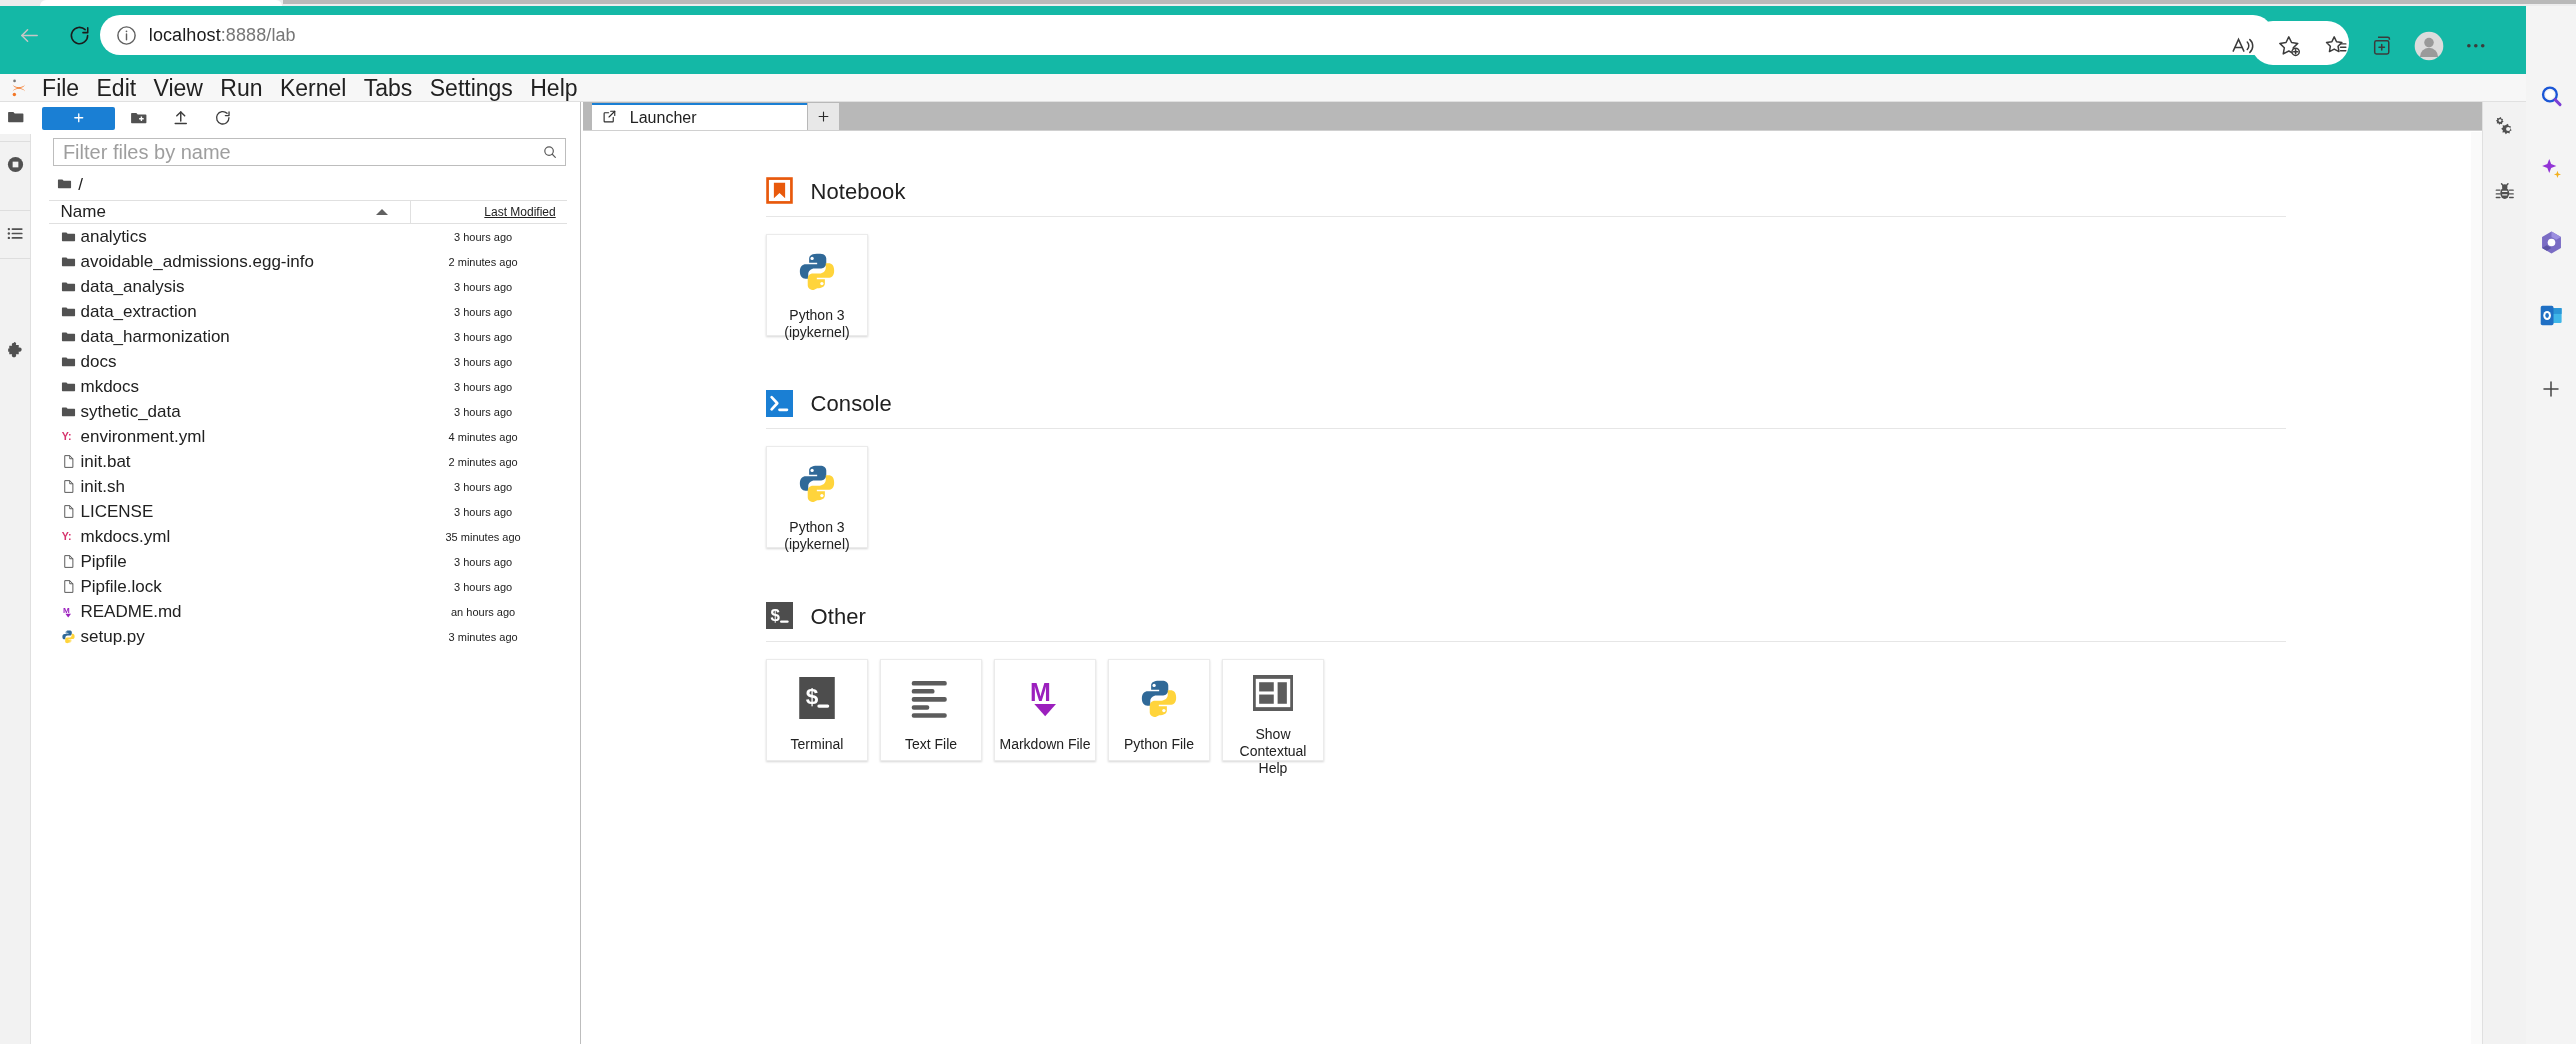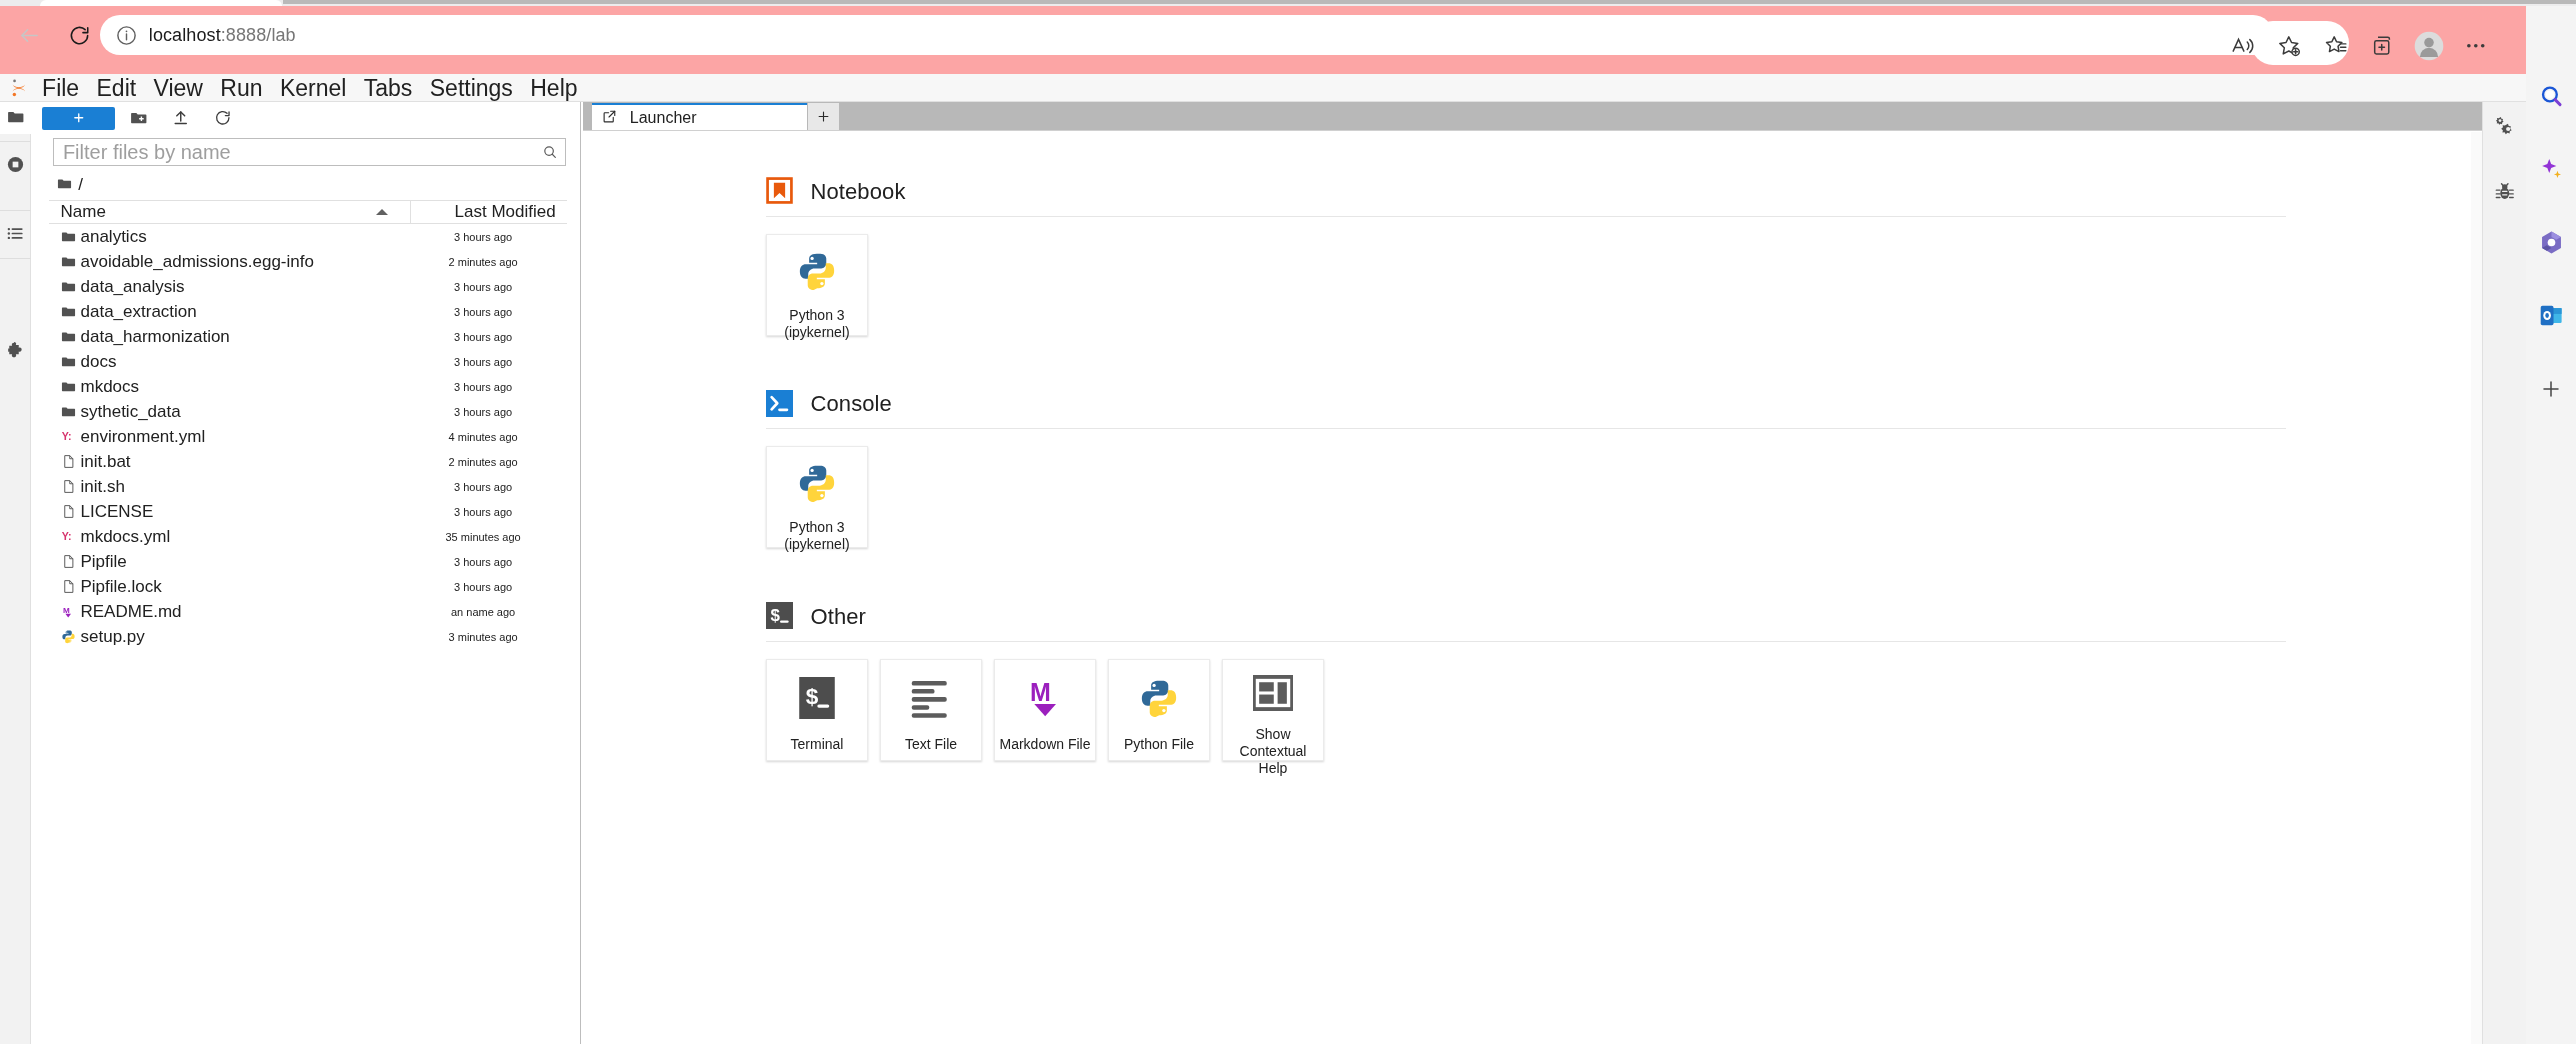"localhost:8888/lab" #browser-toolbar { background: #fca5a5 -> #14b8a6 }
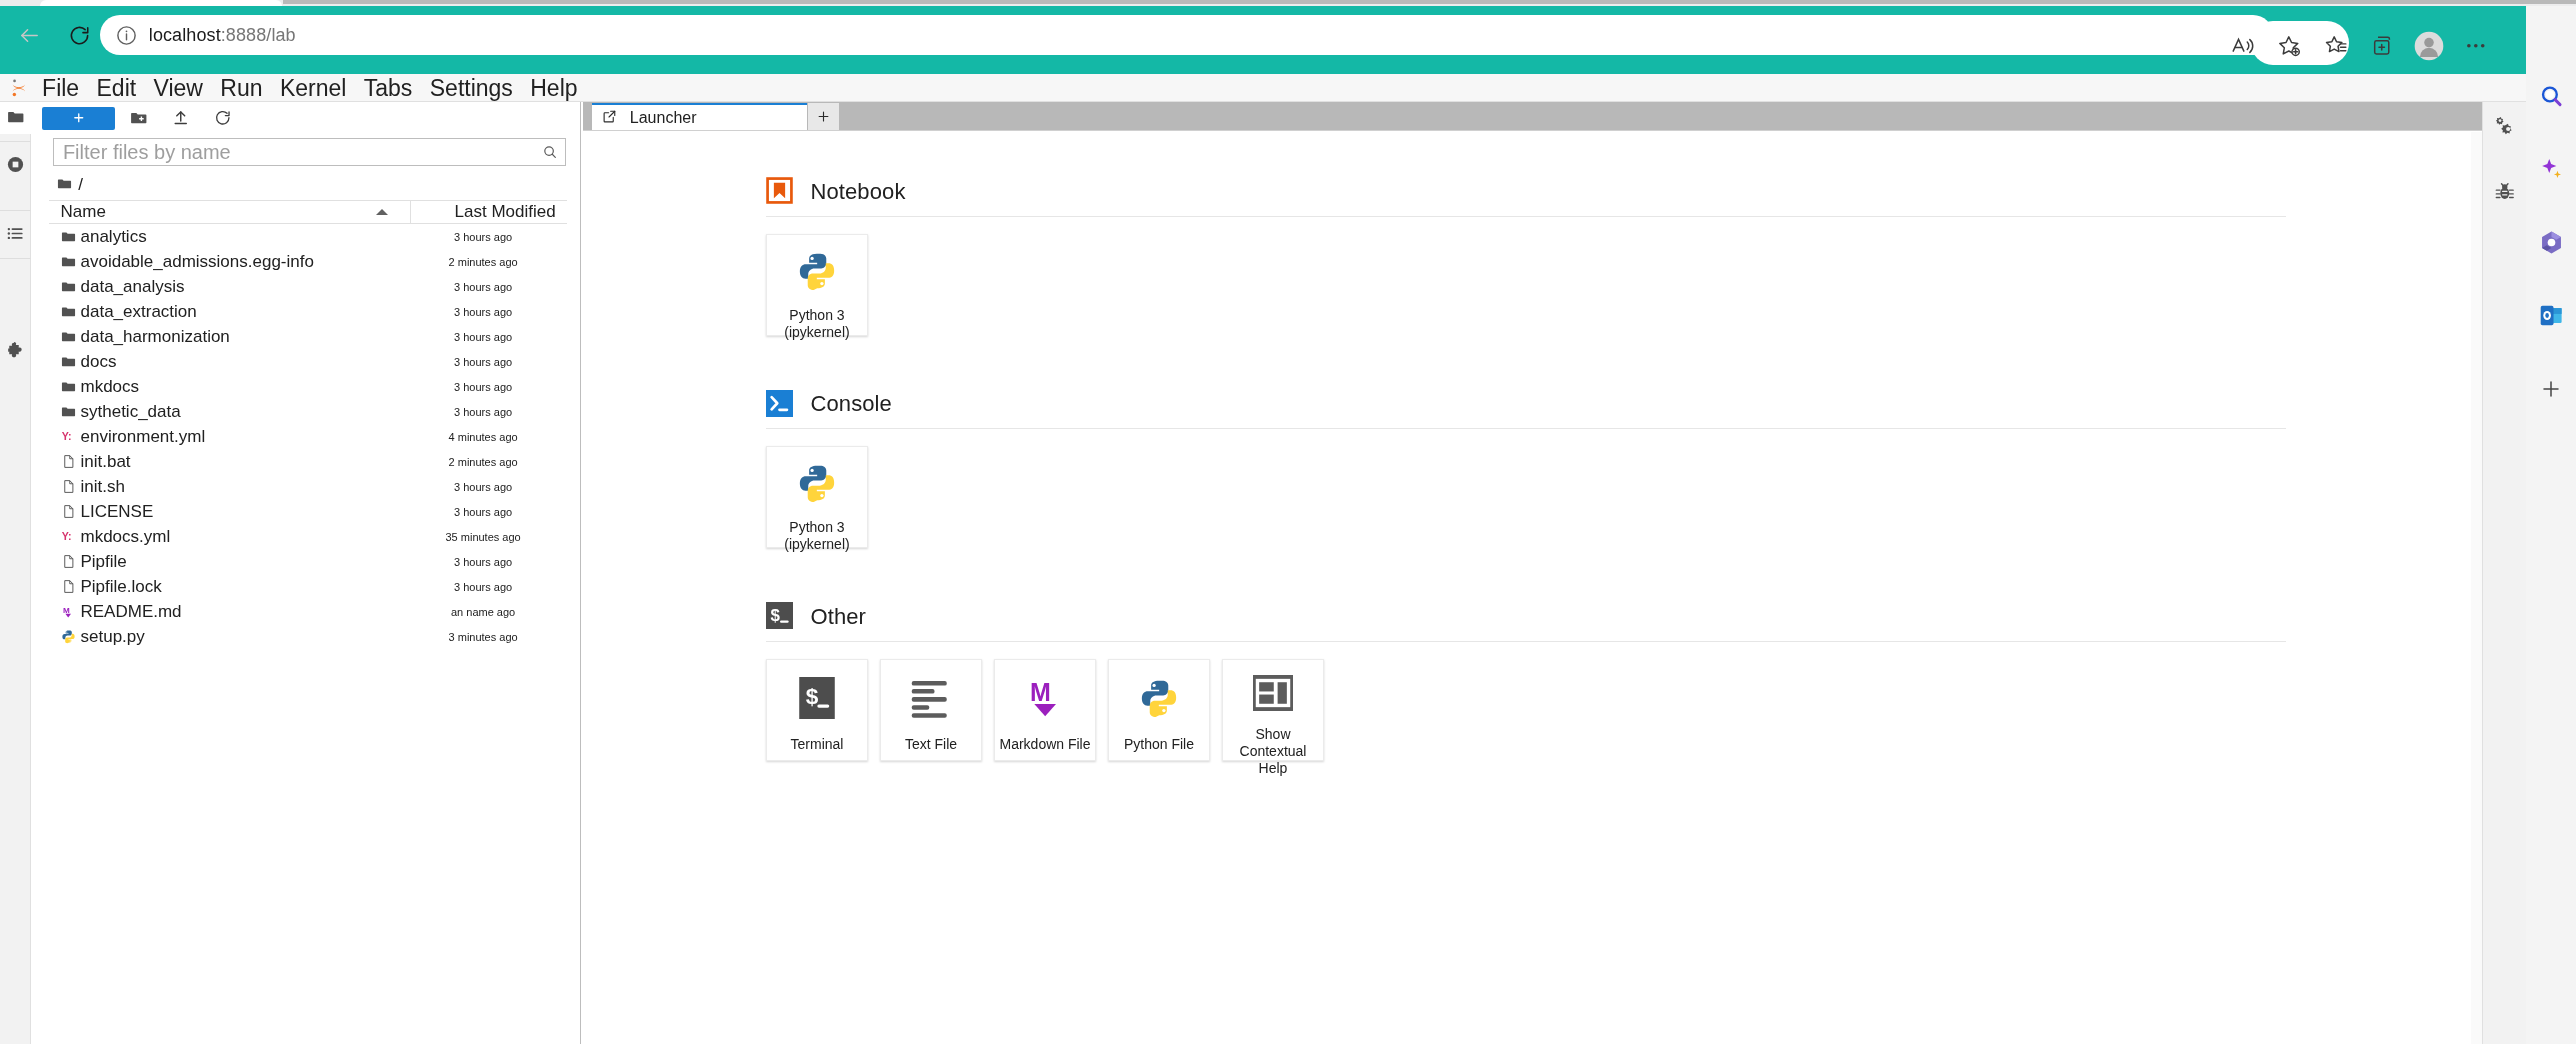"Last Modified" #fb-col-modified { font-size: 17px -> 12px; text-decoration: none -> underline }
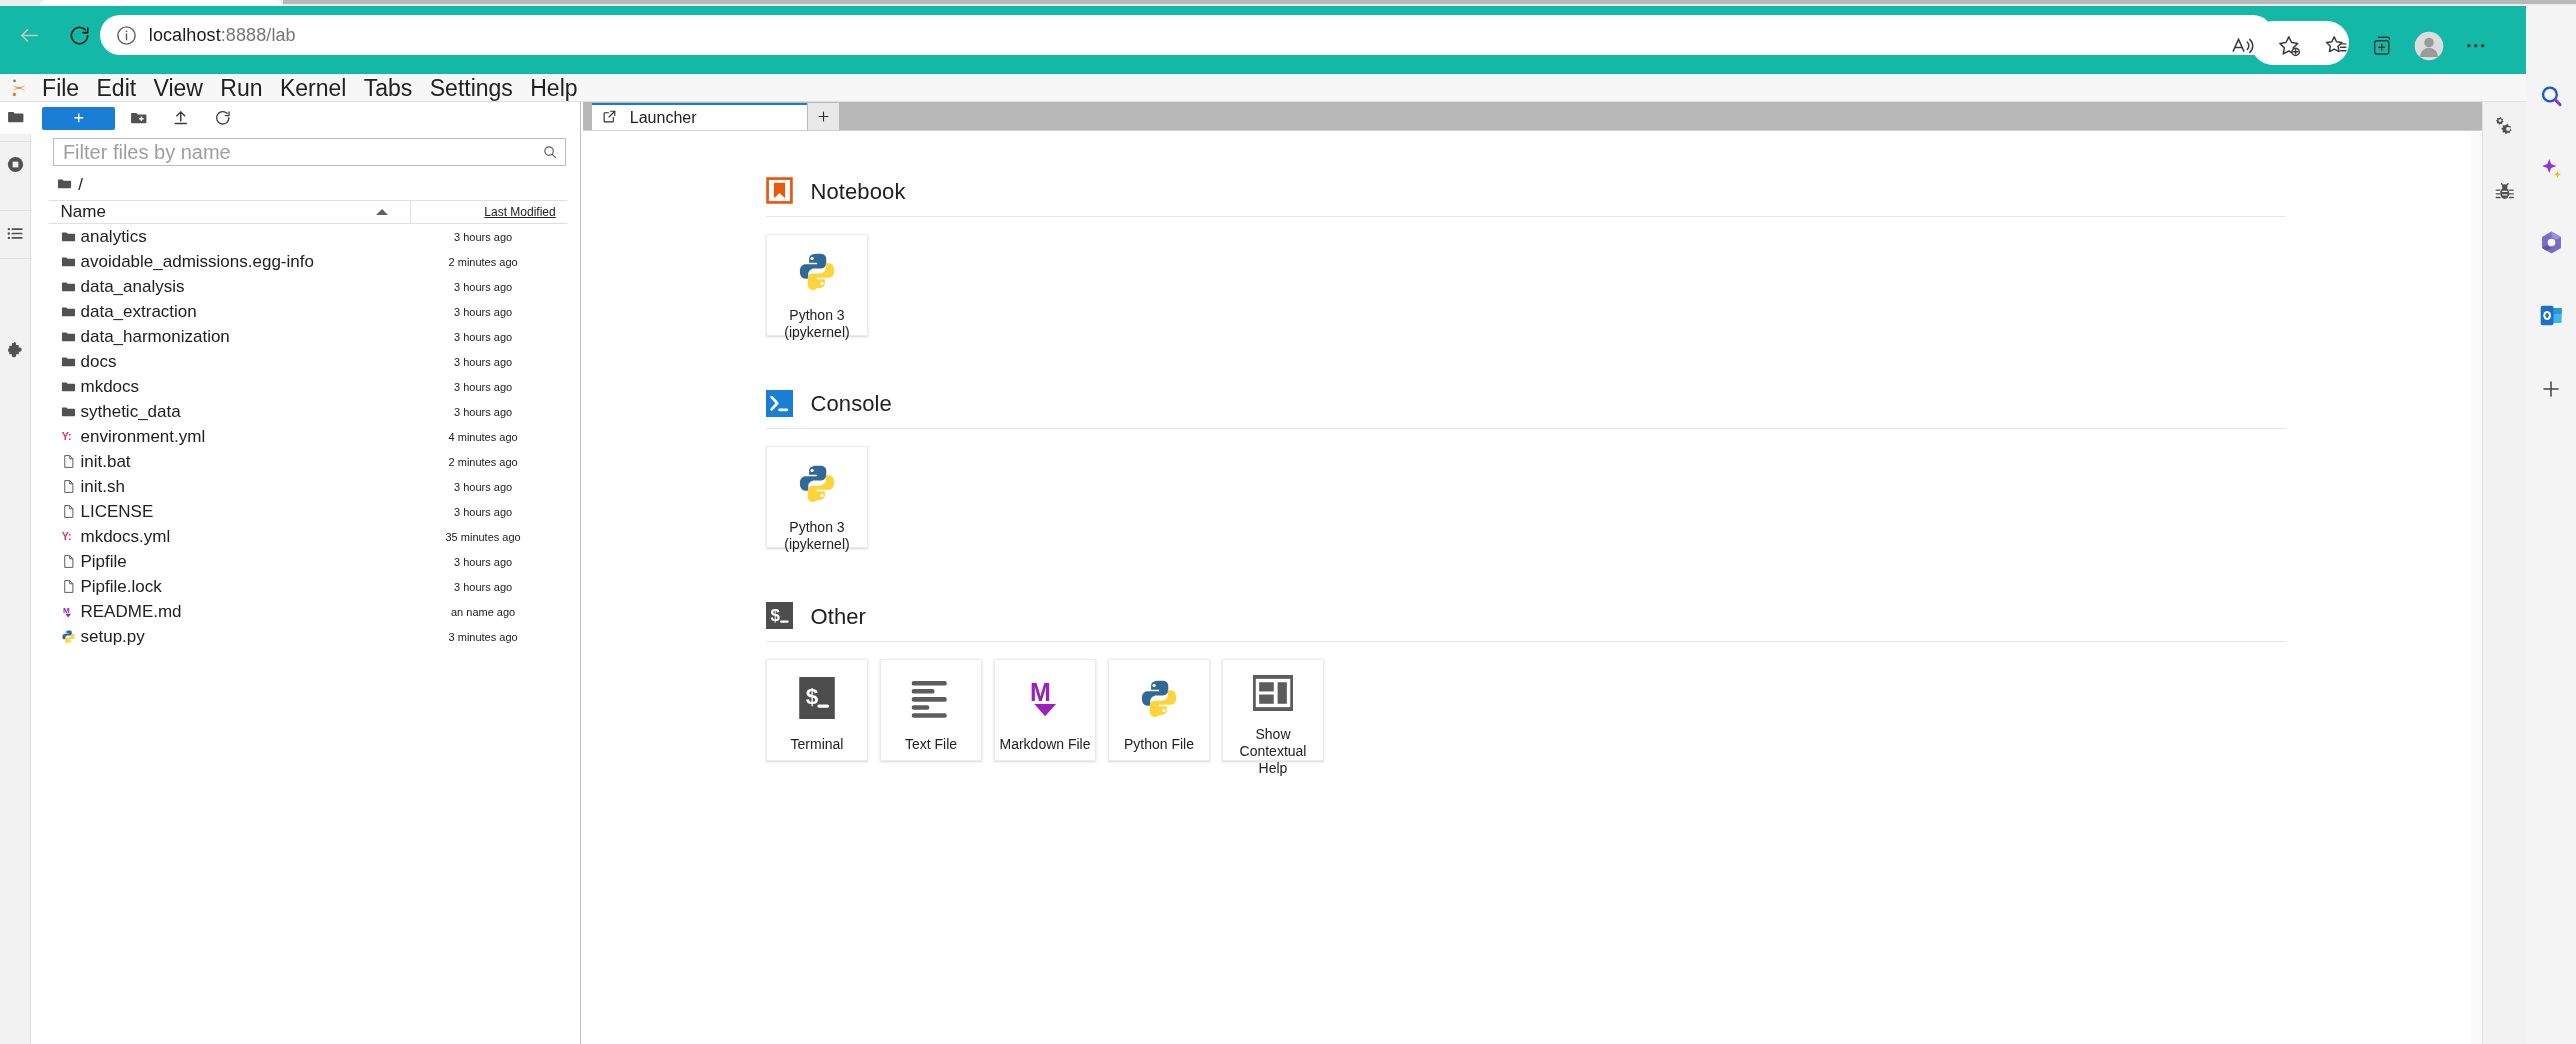"an name ago" span.fb-mod { text: name -> hours }
